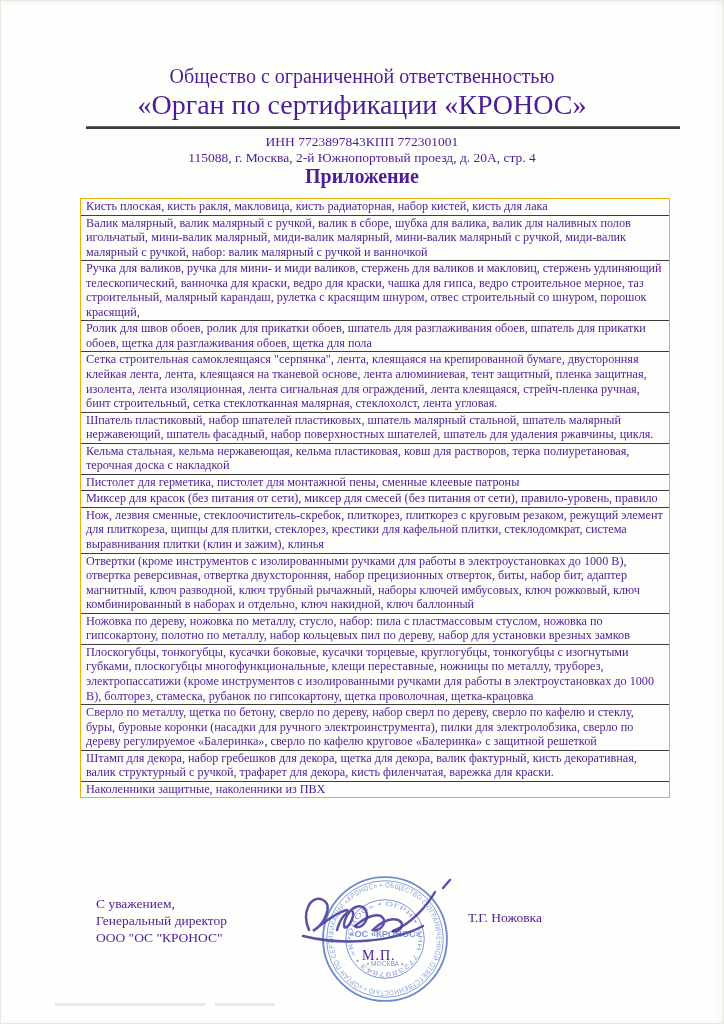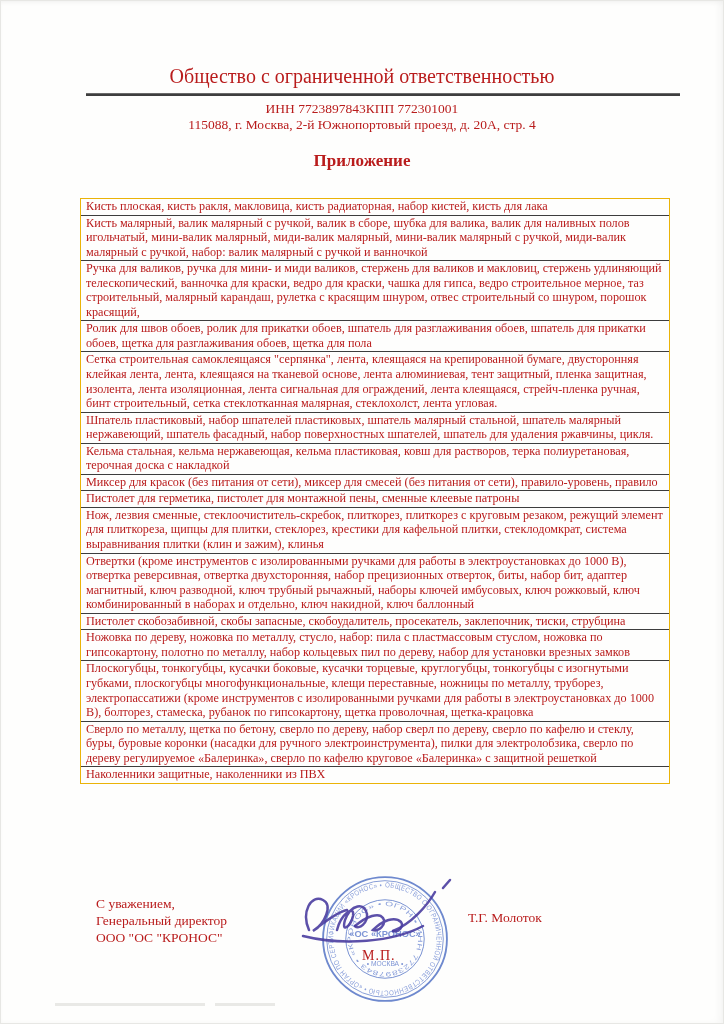"Общество с ограниченной ответственностью" .page { color: #b91c1c -> #4c1d95 }
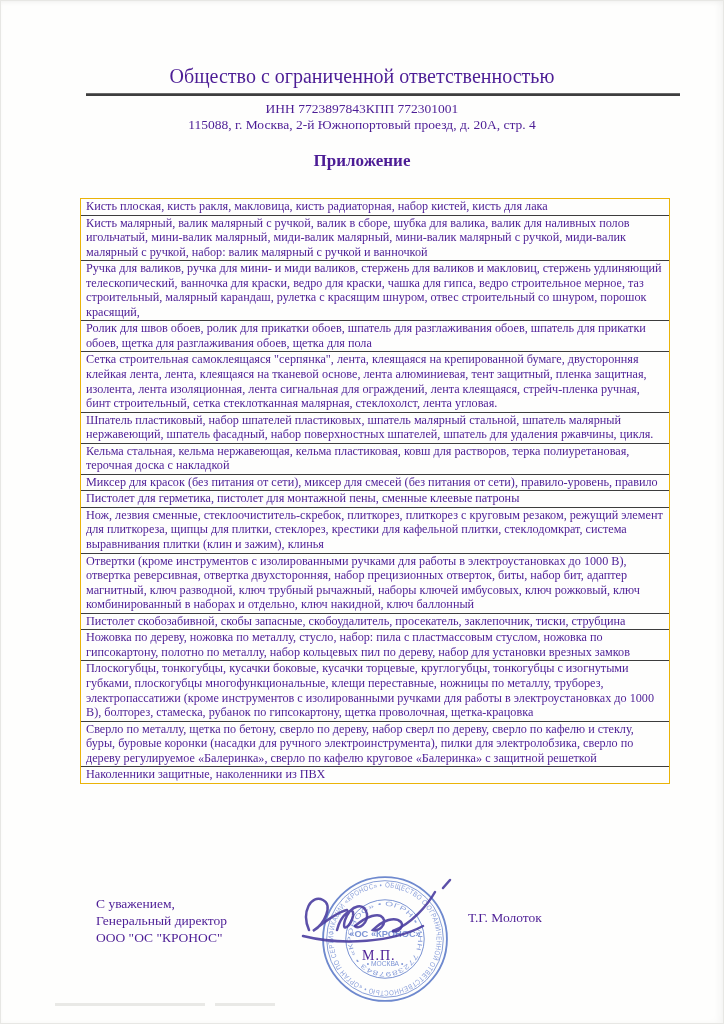"«Орган по сертификации «КРОНОС»" div.org-name { html: none -> <div>«Орган по сертификации «КРОНОС»</div> }
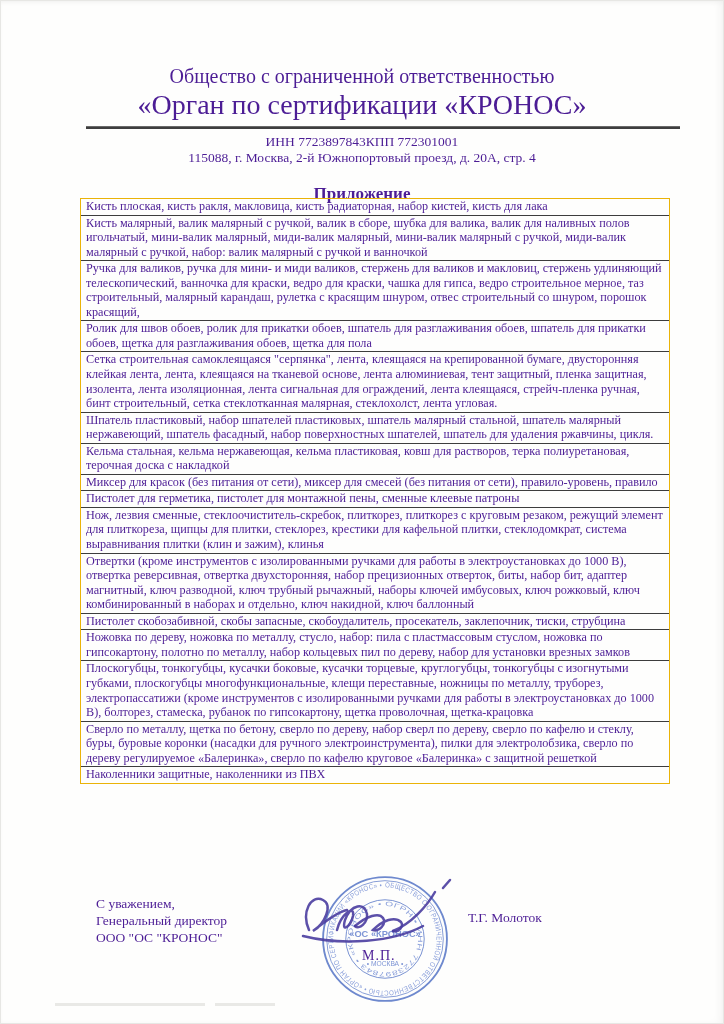"Приложение" .appendix { font-size: 17px -> 20px; margin-top: 19px -> 2px }
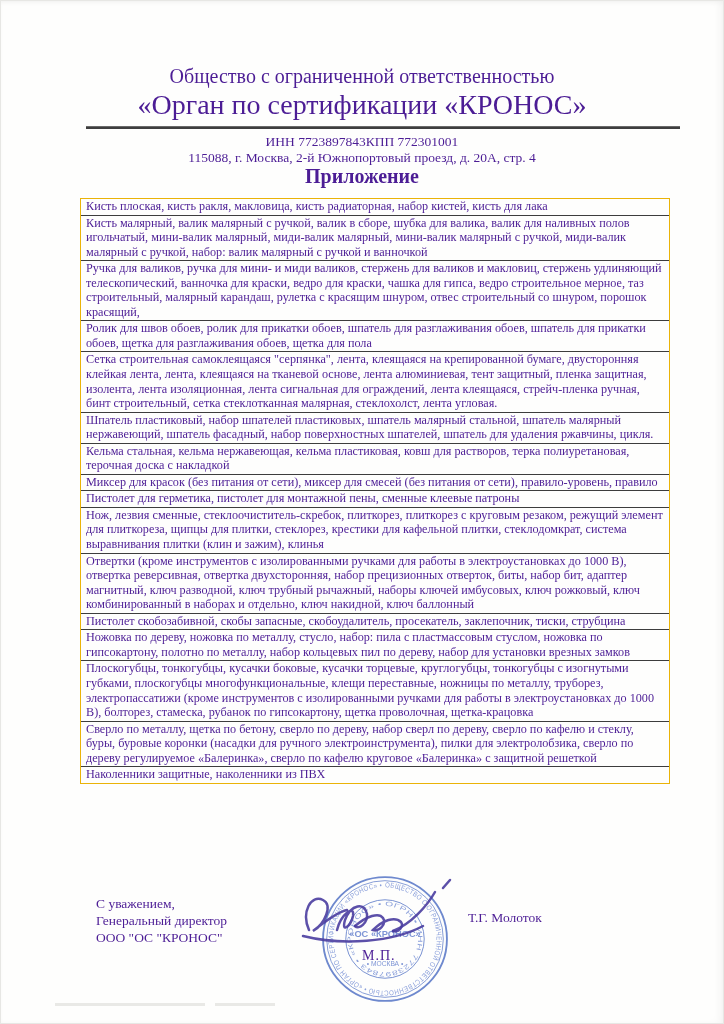"Кисть малярный, валик малярный с" div.t-row { text: Кисть -> Валик }
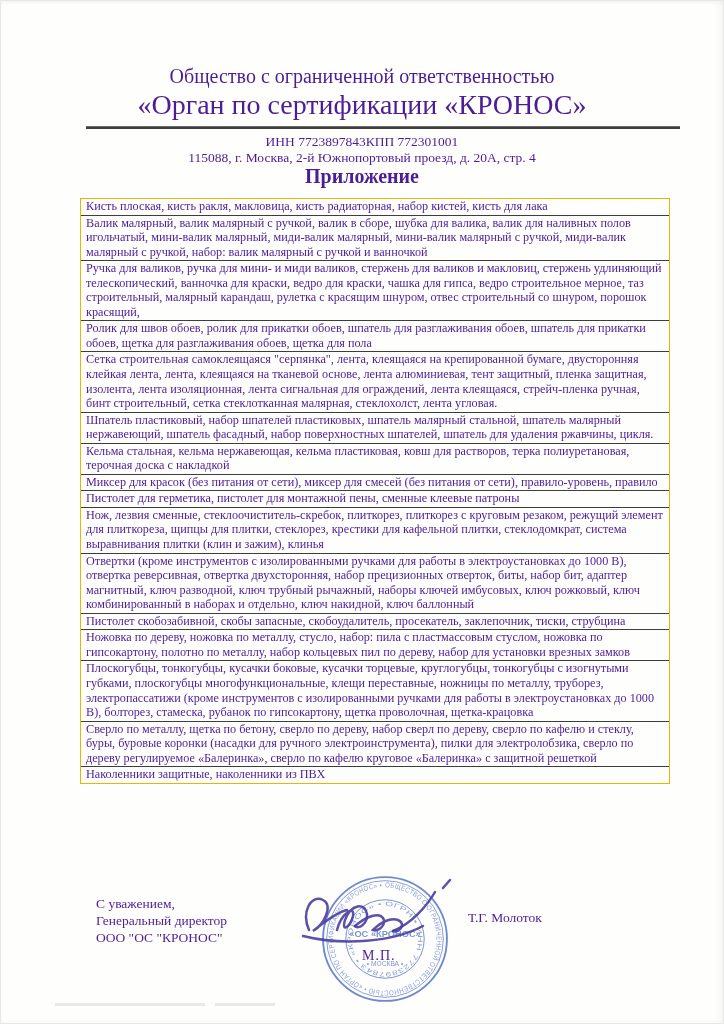"Миксер для красок (без питания" div.t-row { order: before "Пистолет для герметика, пистолет для" -> after "Пистолет для герметика, пистолет для" }
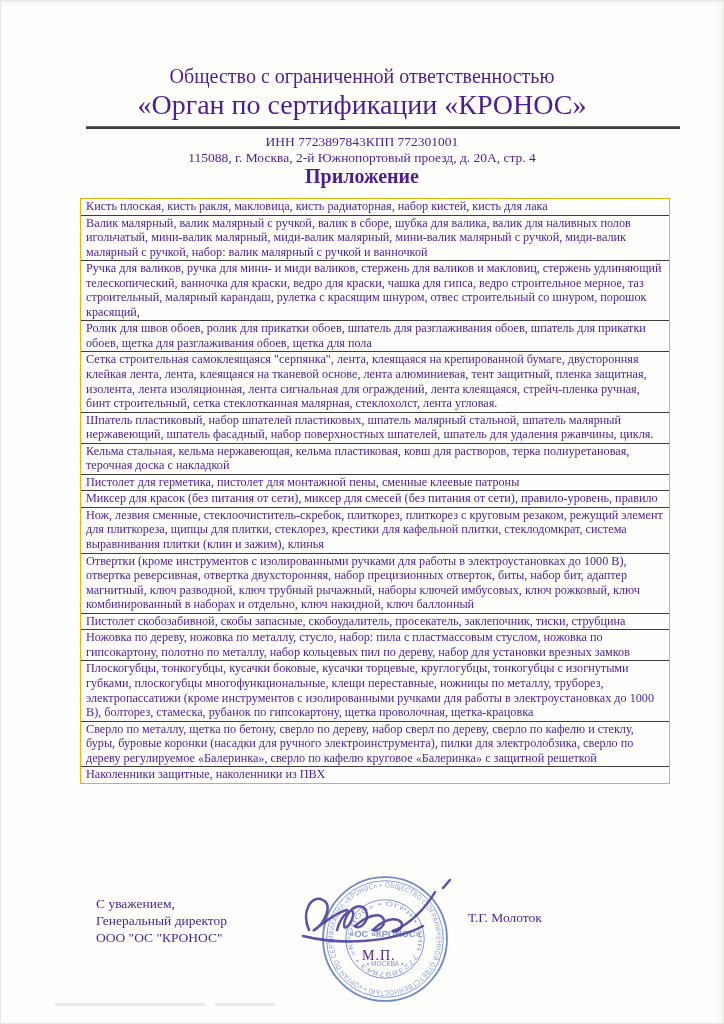"Пистолет скобозабивной, скобы запасные," div.t-row { html: <div>Пистолет скобозабивной, скобы запасные, скобоудалитель, просекатель, заклепочник, тиски, струбцина</div> -> none }
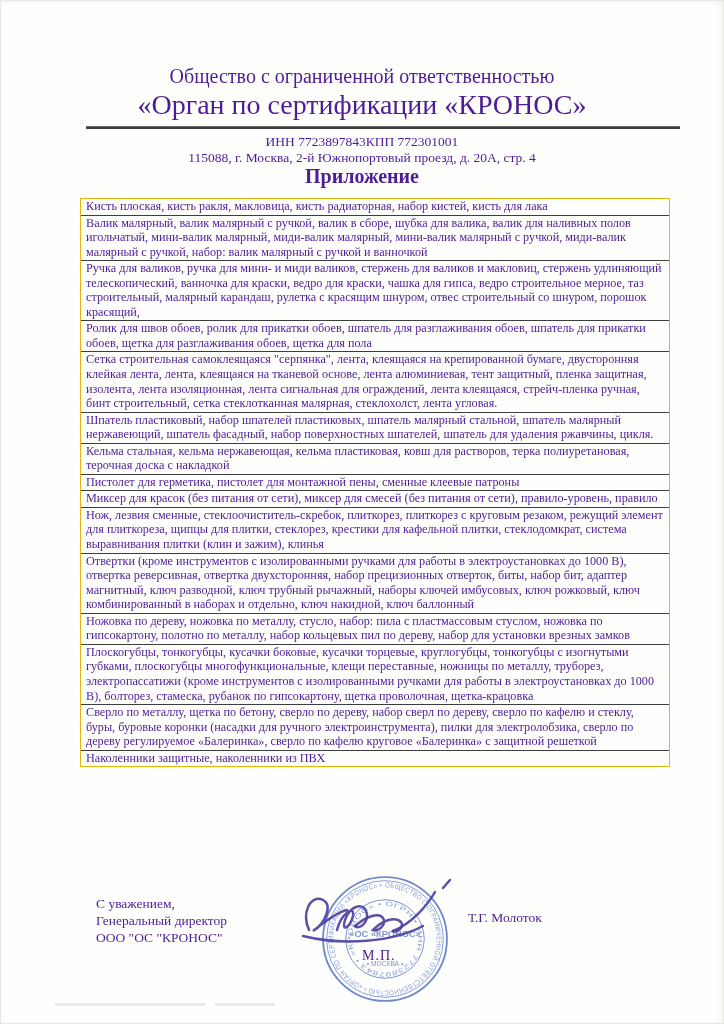"Штамп для декора, набор гребешков" div.t-row { html: none -> <div>Штамп для декора, набор гребешков для декора, щетка для декора, валик фактурный, кисть декоративная, валик структурный с ручкой, трафарет для декора, кисть филенчатая, варежка для краски.</div> }
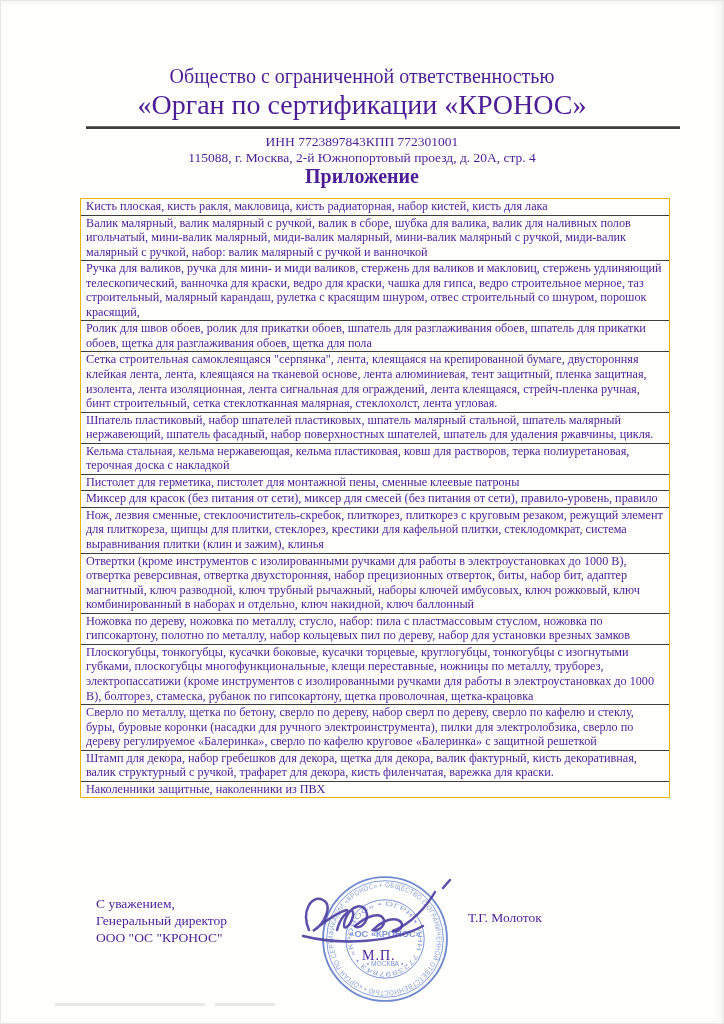"Т.Г. Молоток" div.signer { text: Молоток -> Ножовка }
